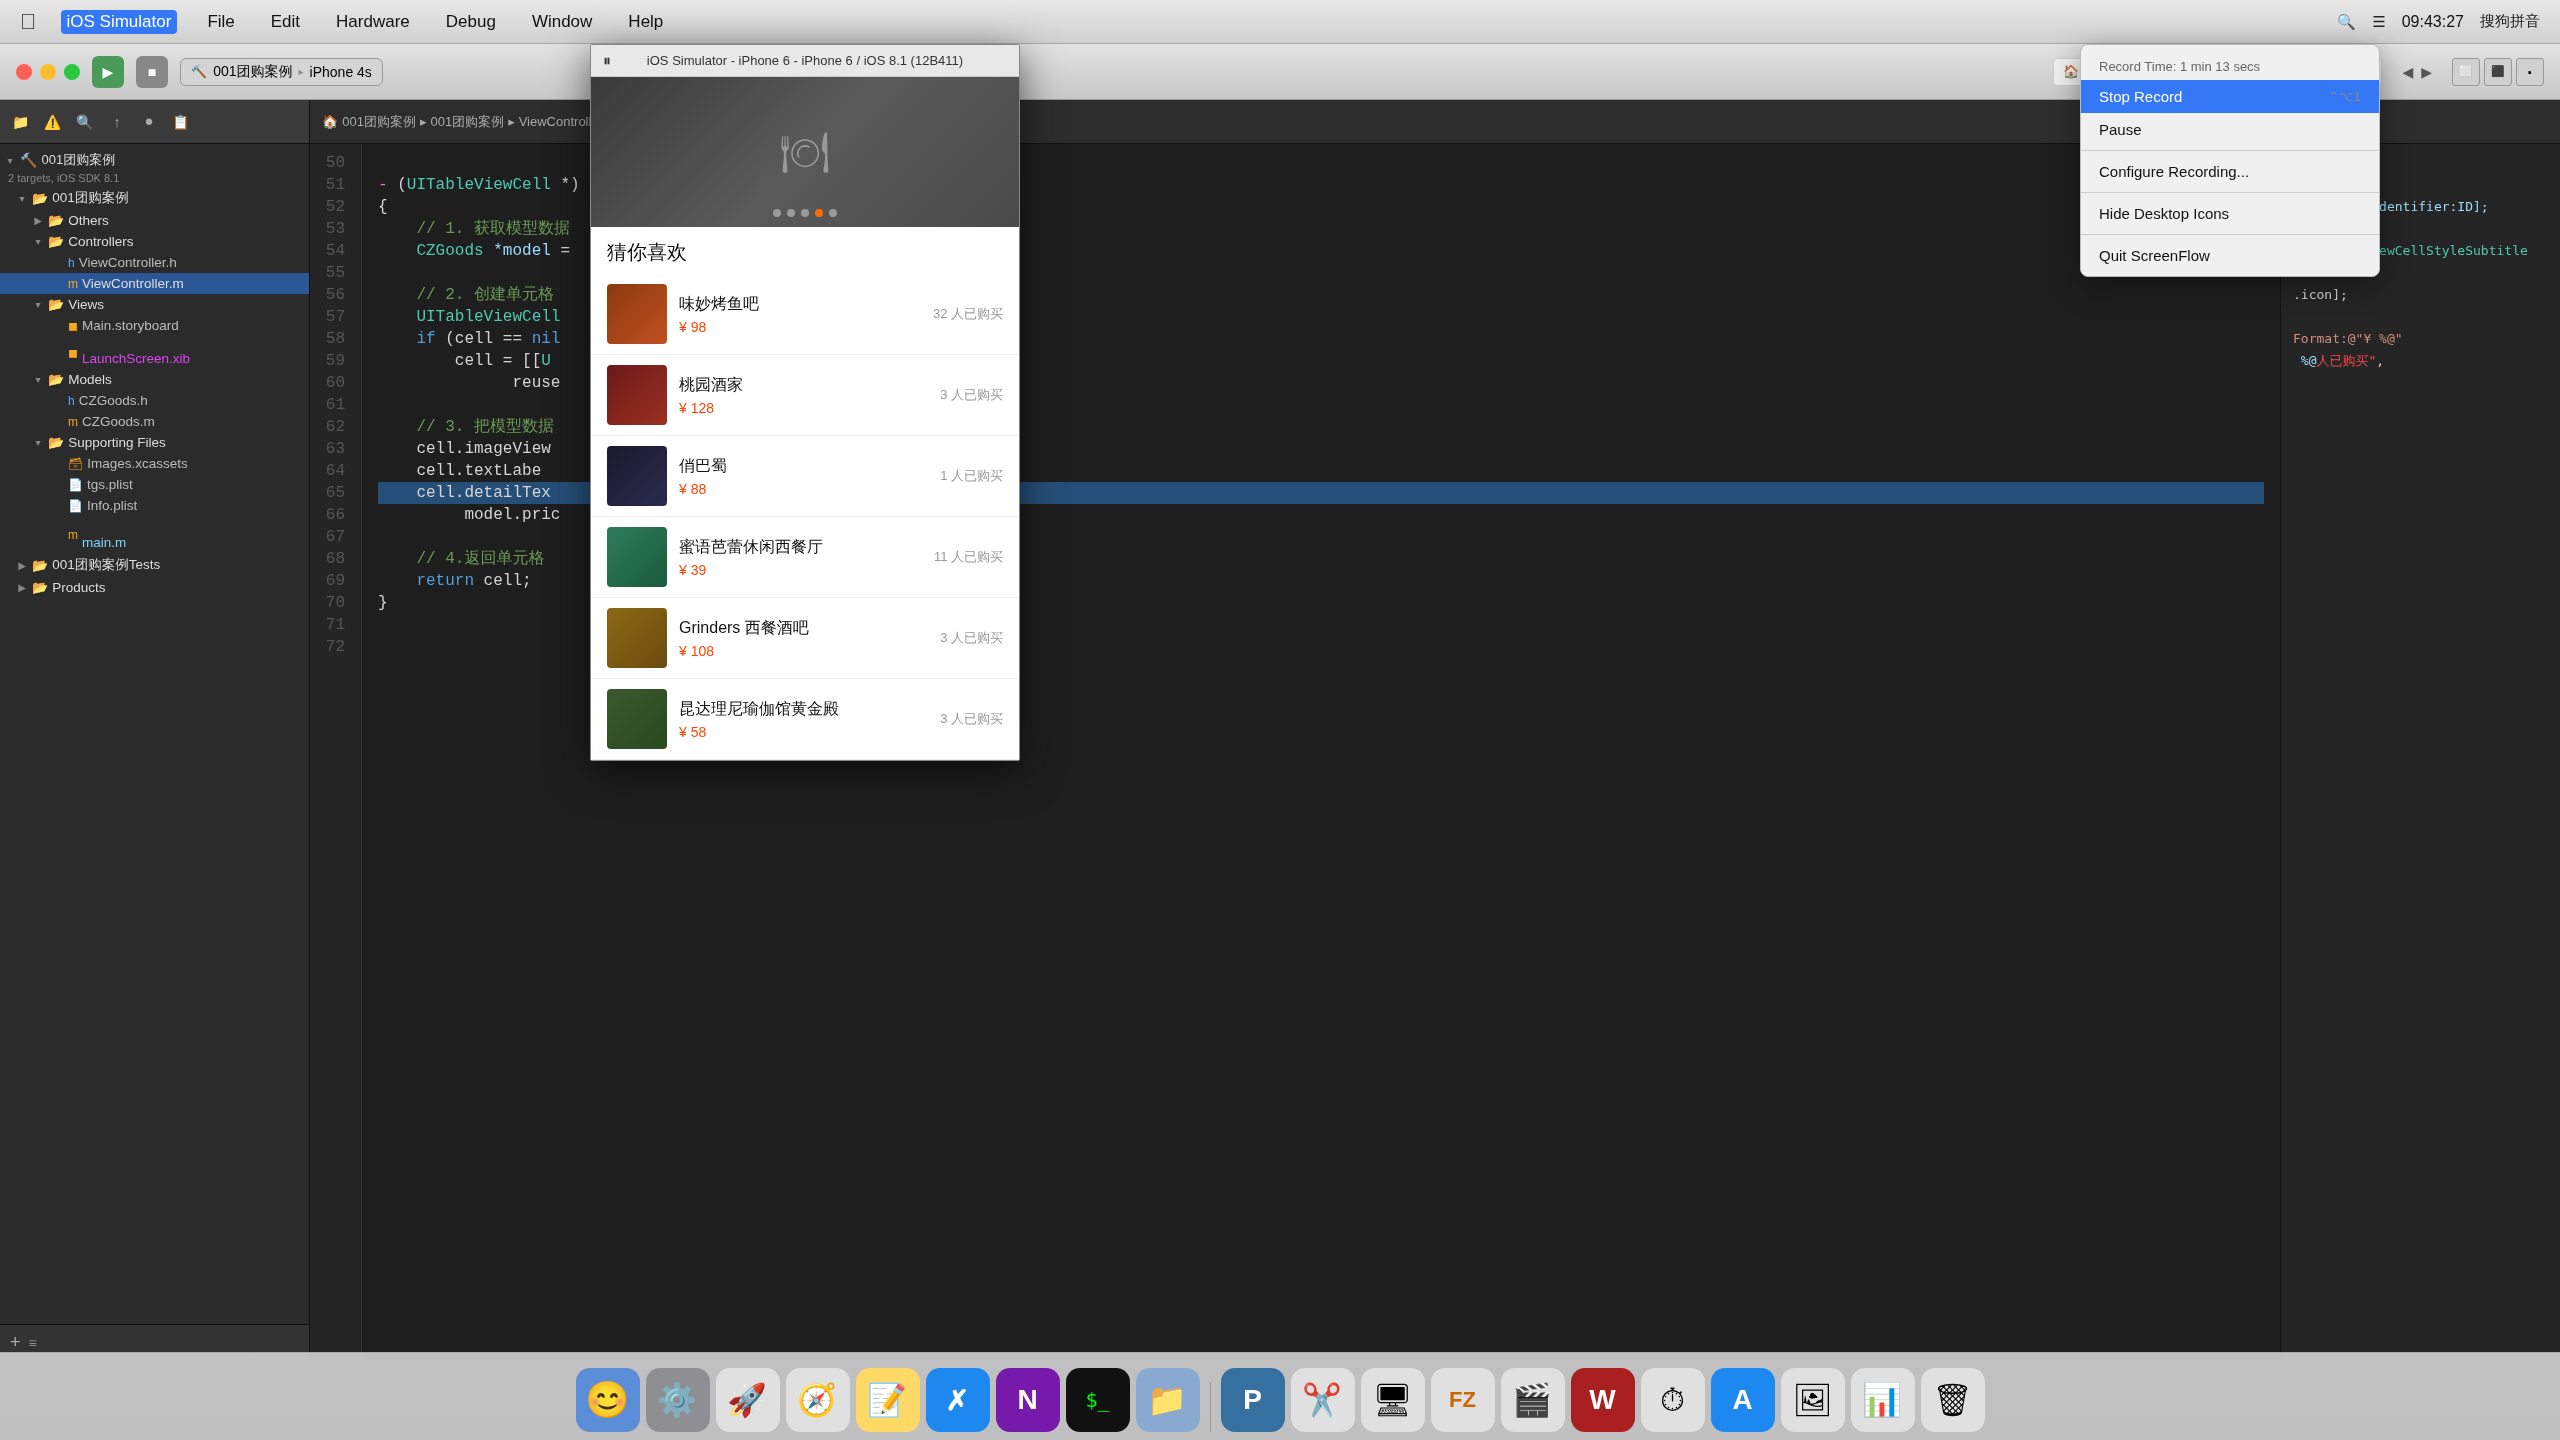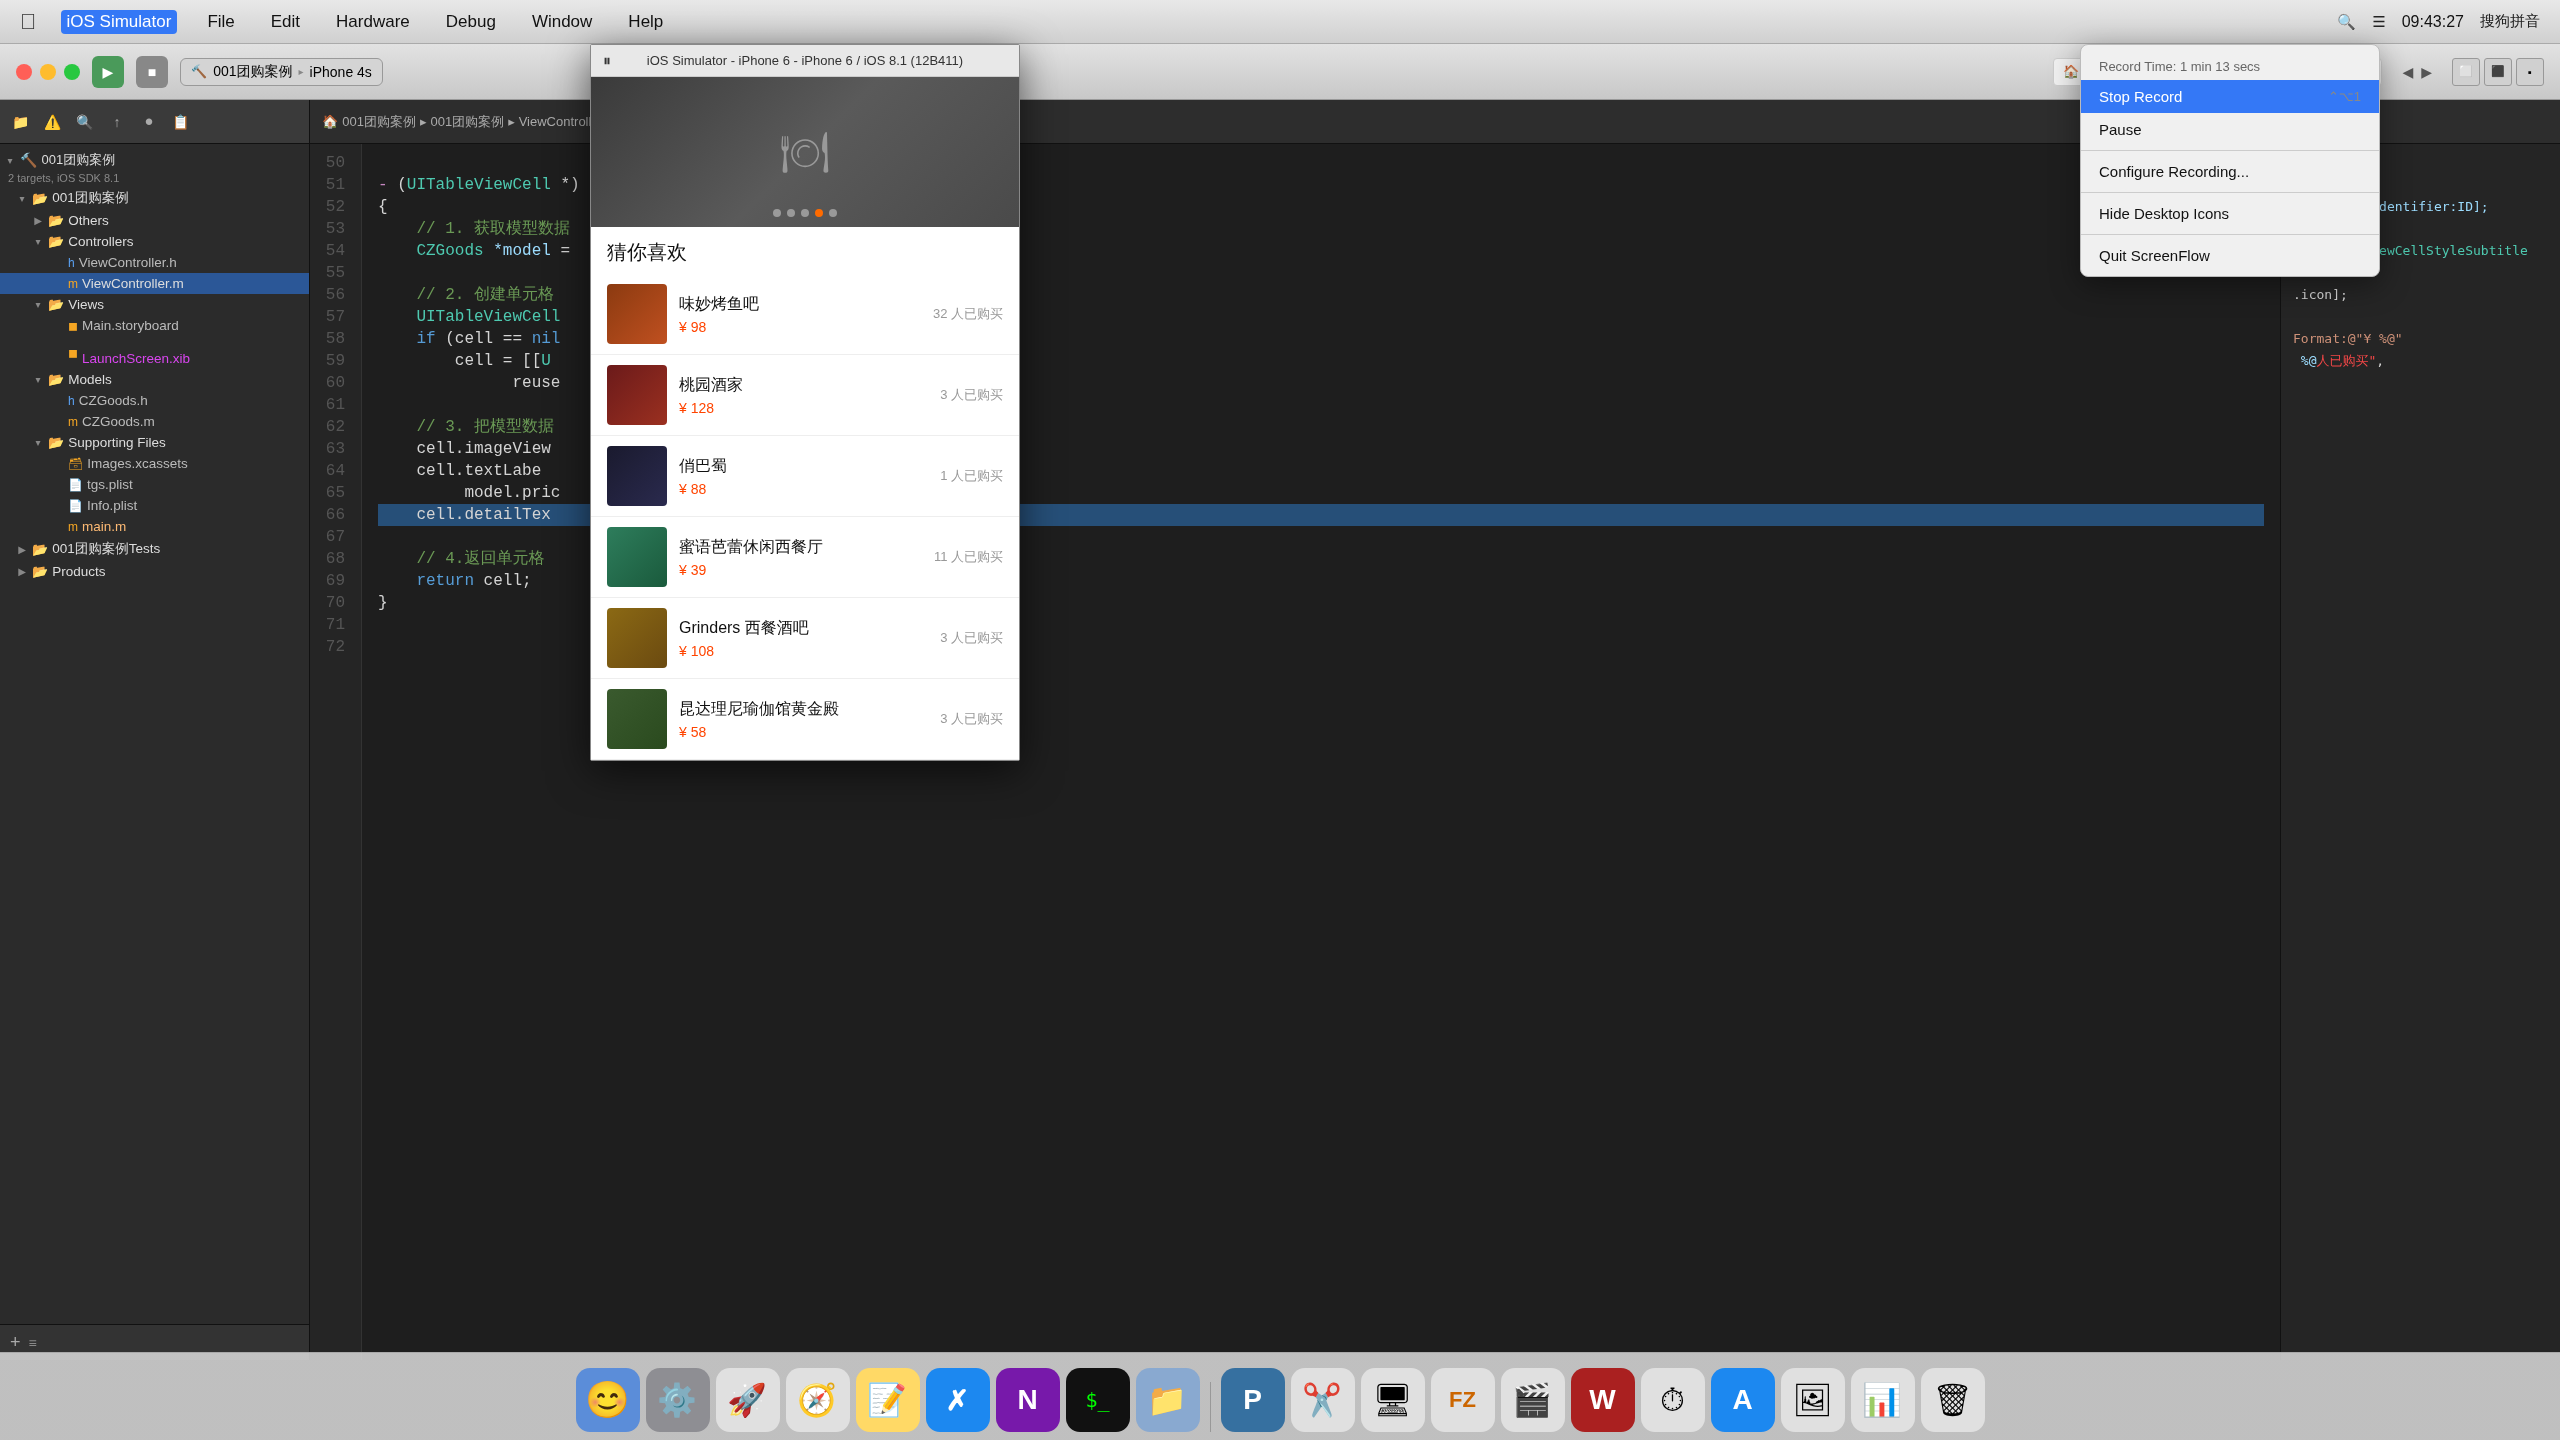"model.pric" div.code-line { order: before "cell.detailTex" -> after "cell.detailTex" }
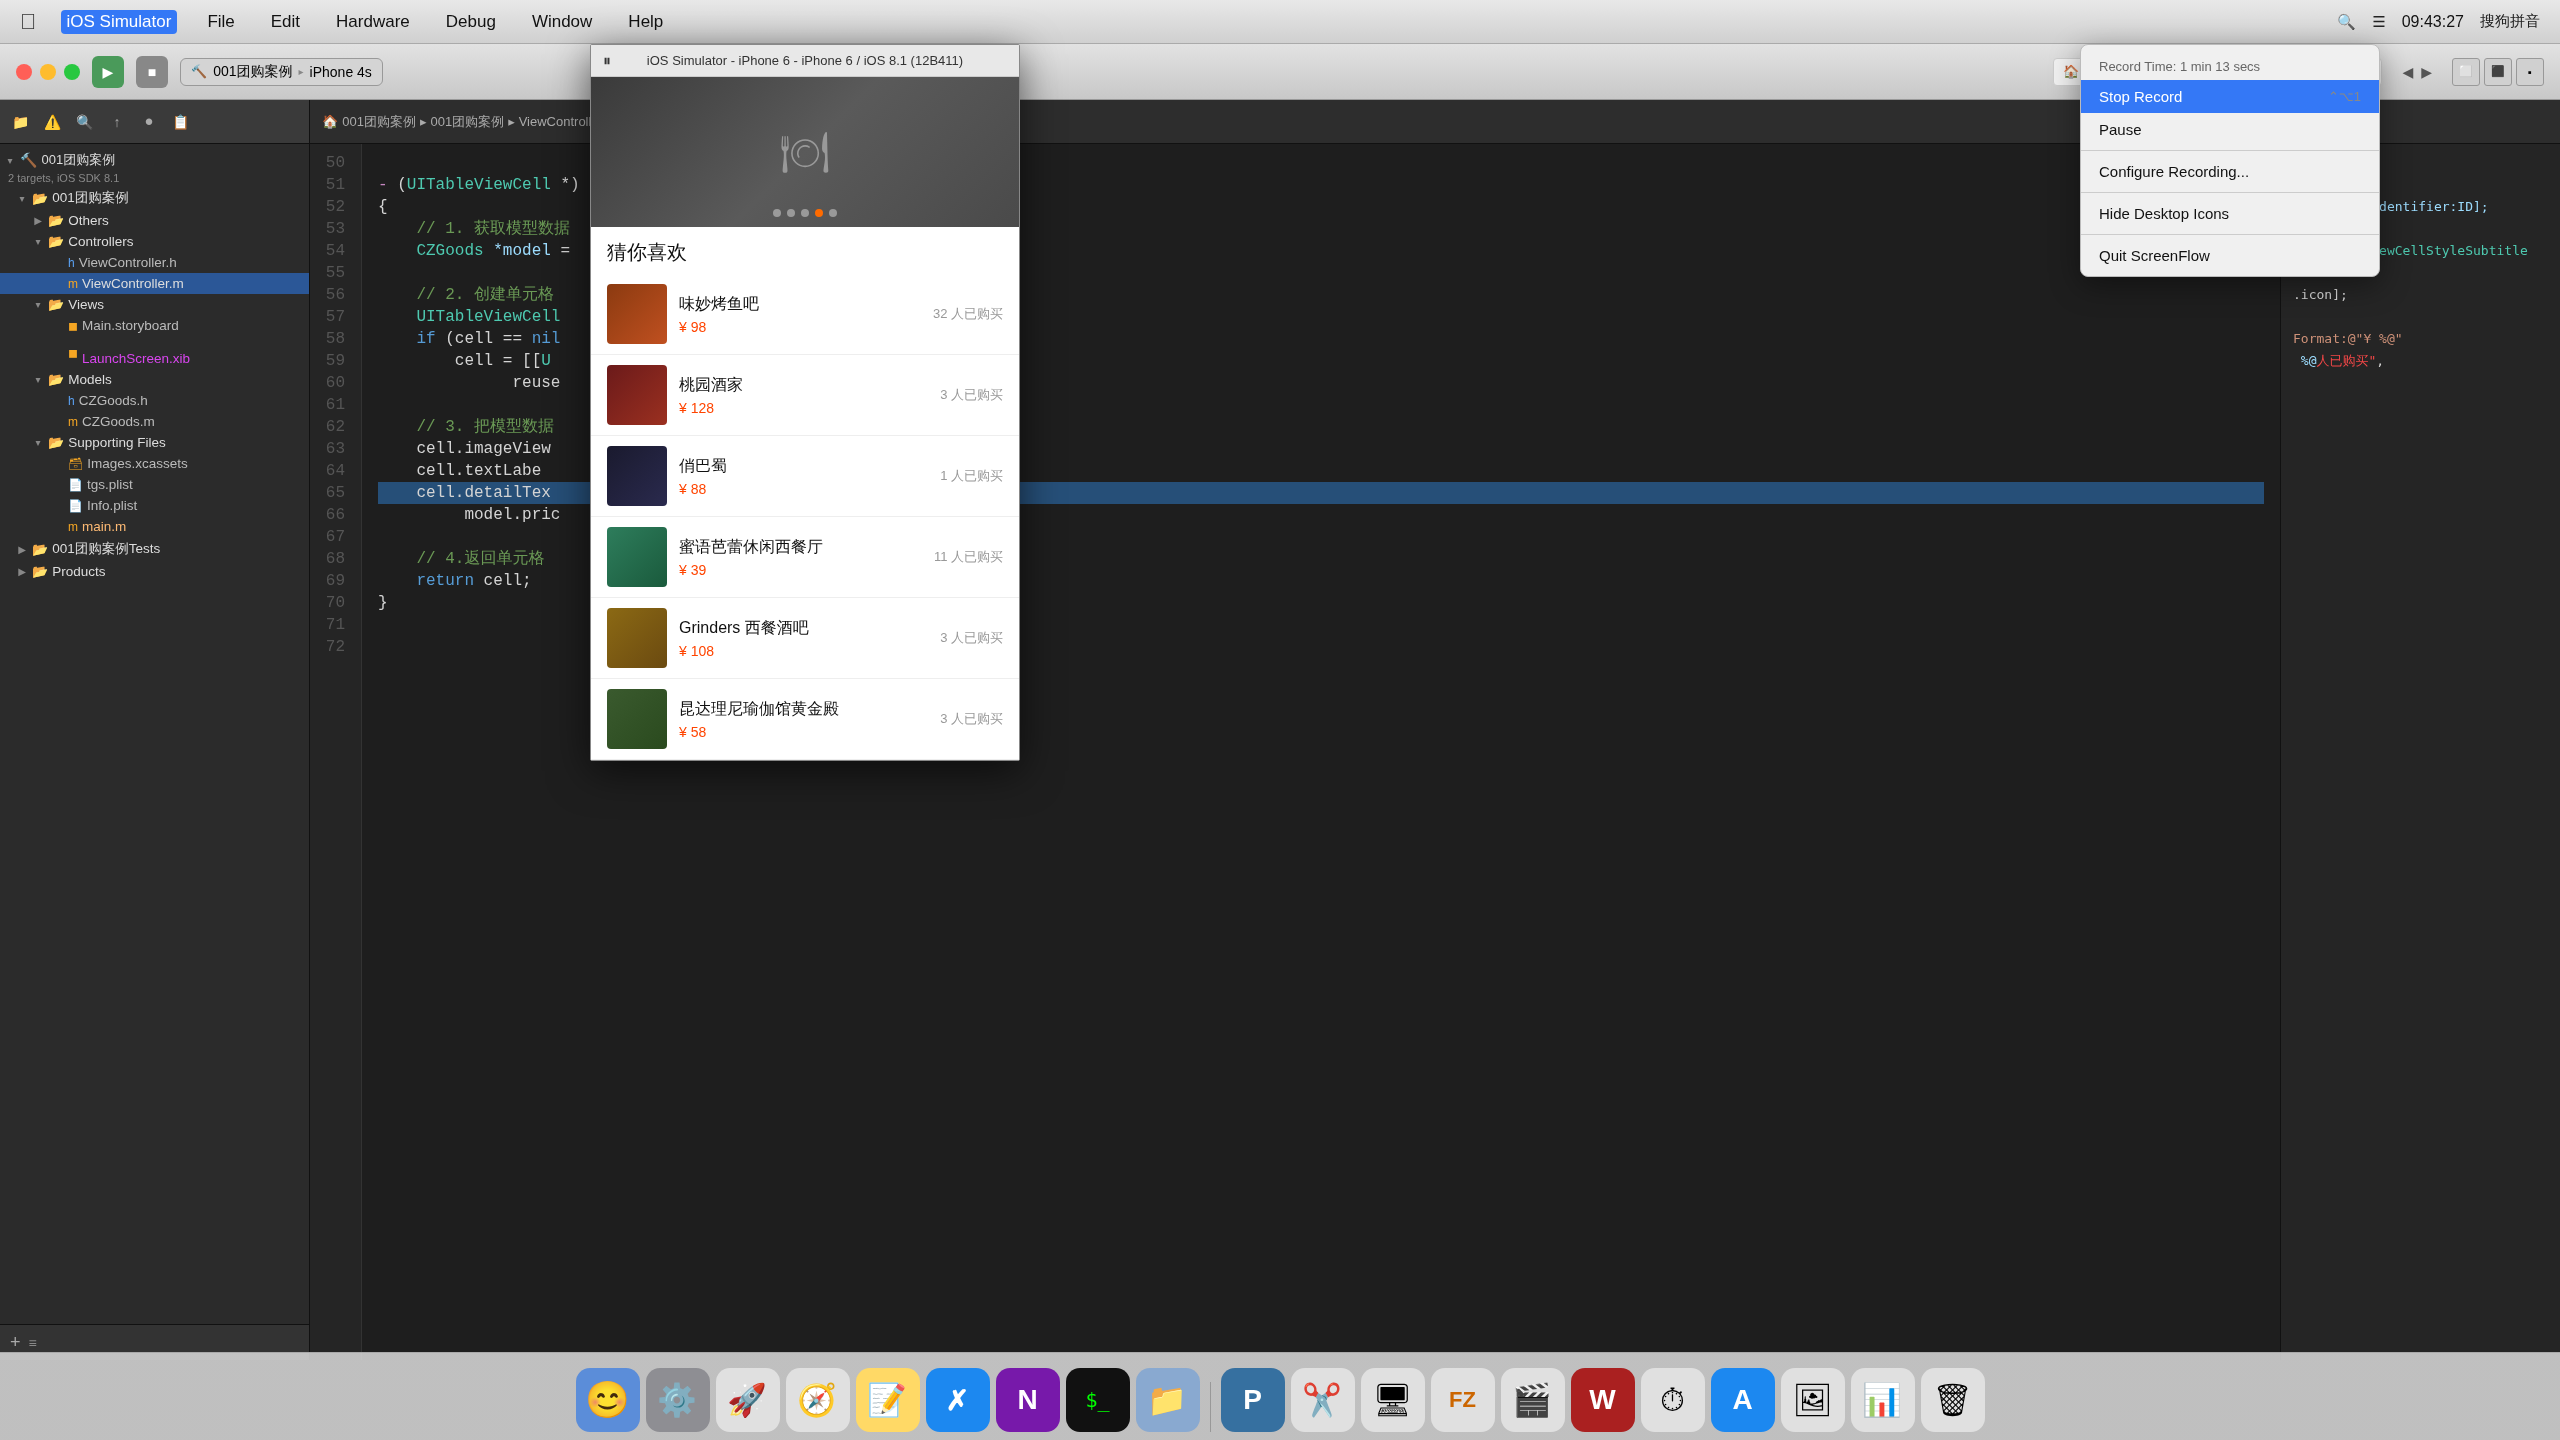"main.m" span { color: #fdba74 -> #7dd3fc; margin-top: none -> 16px }
